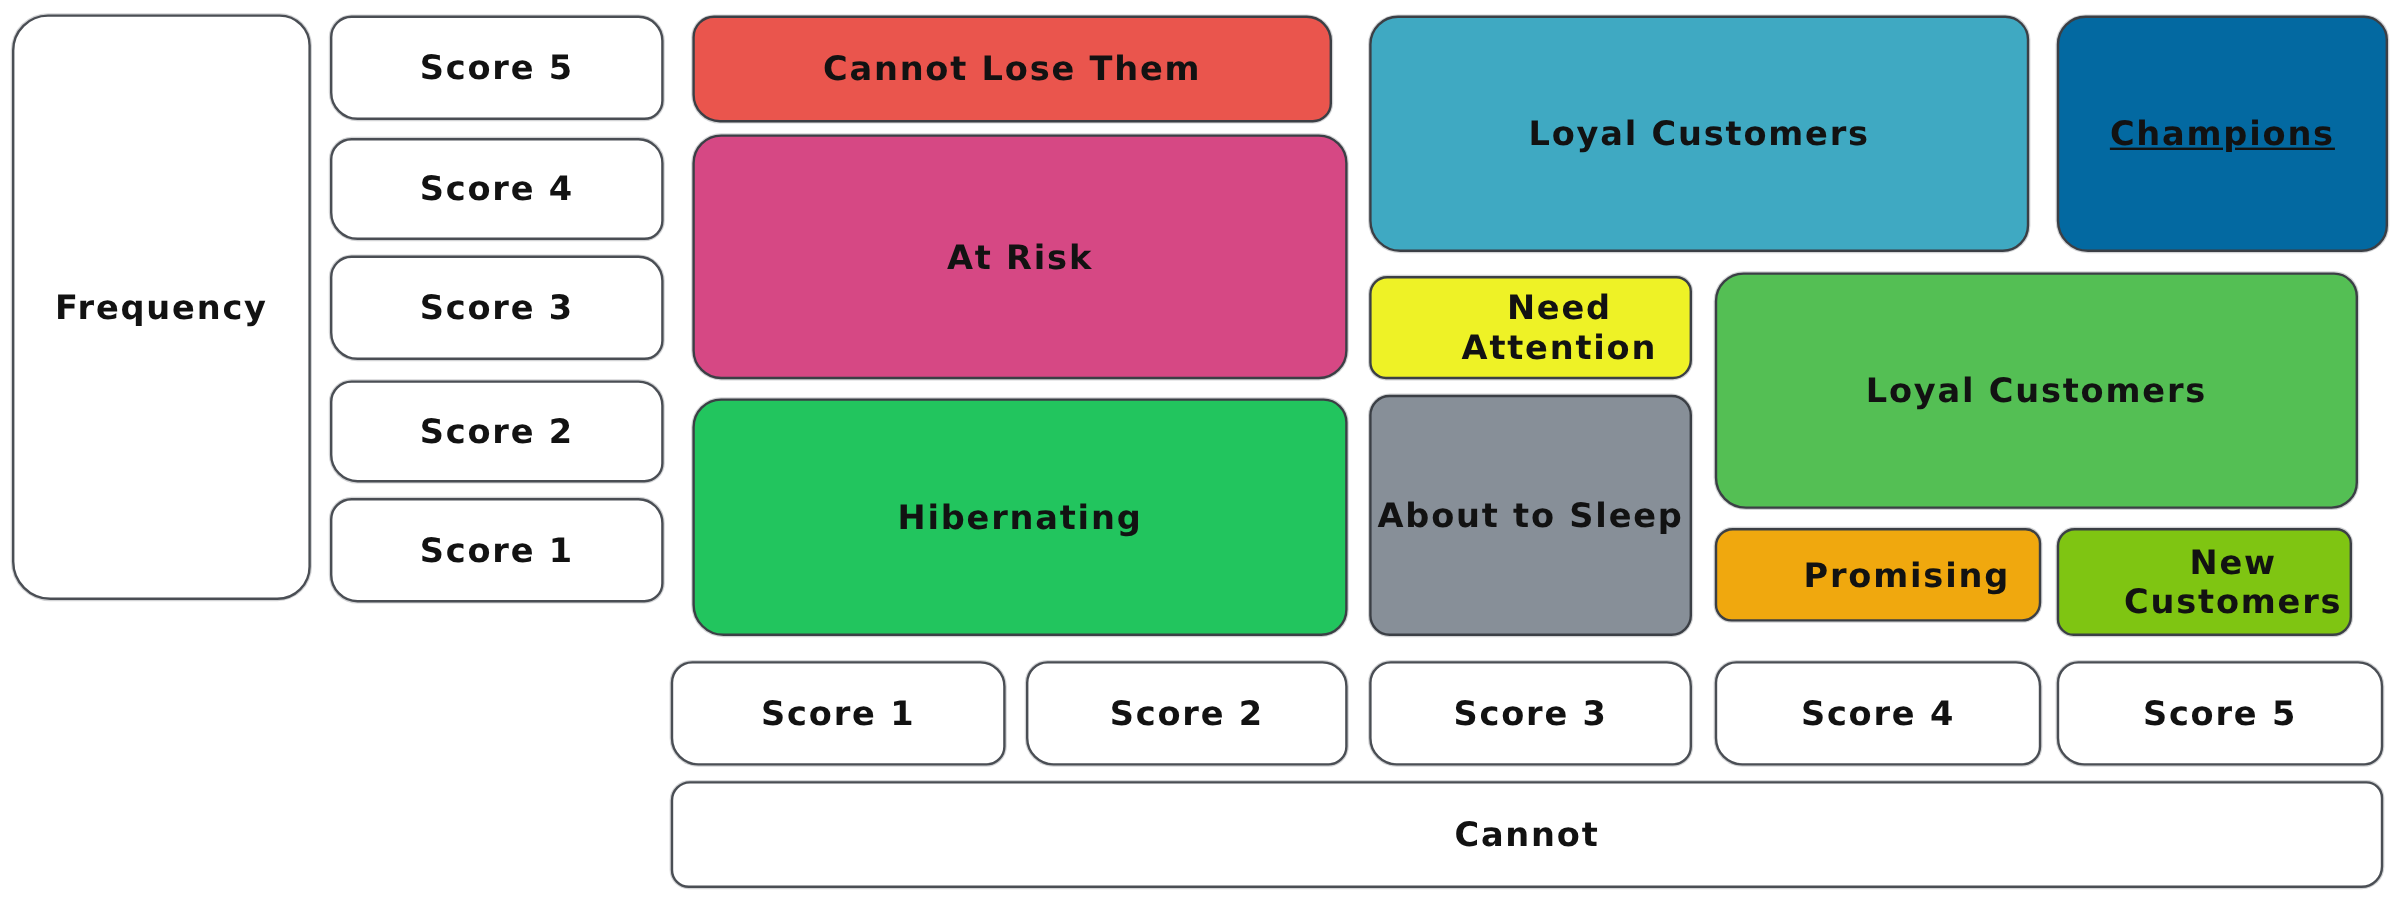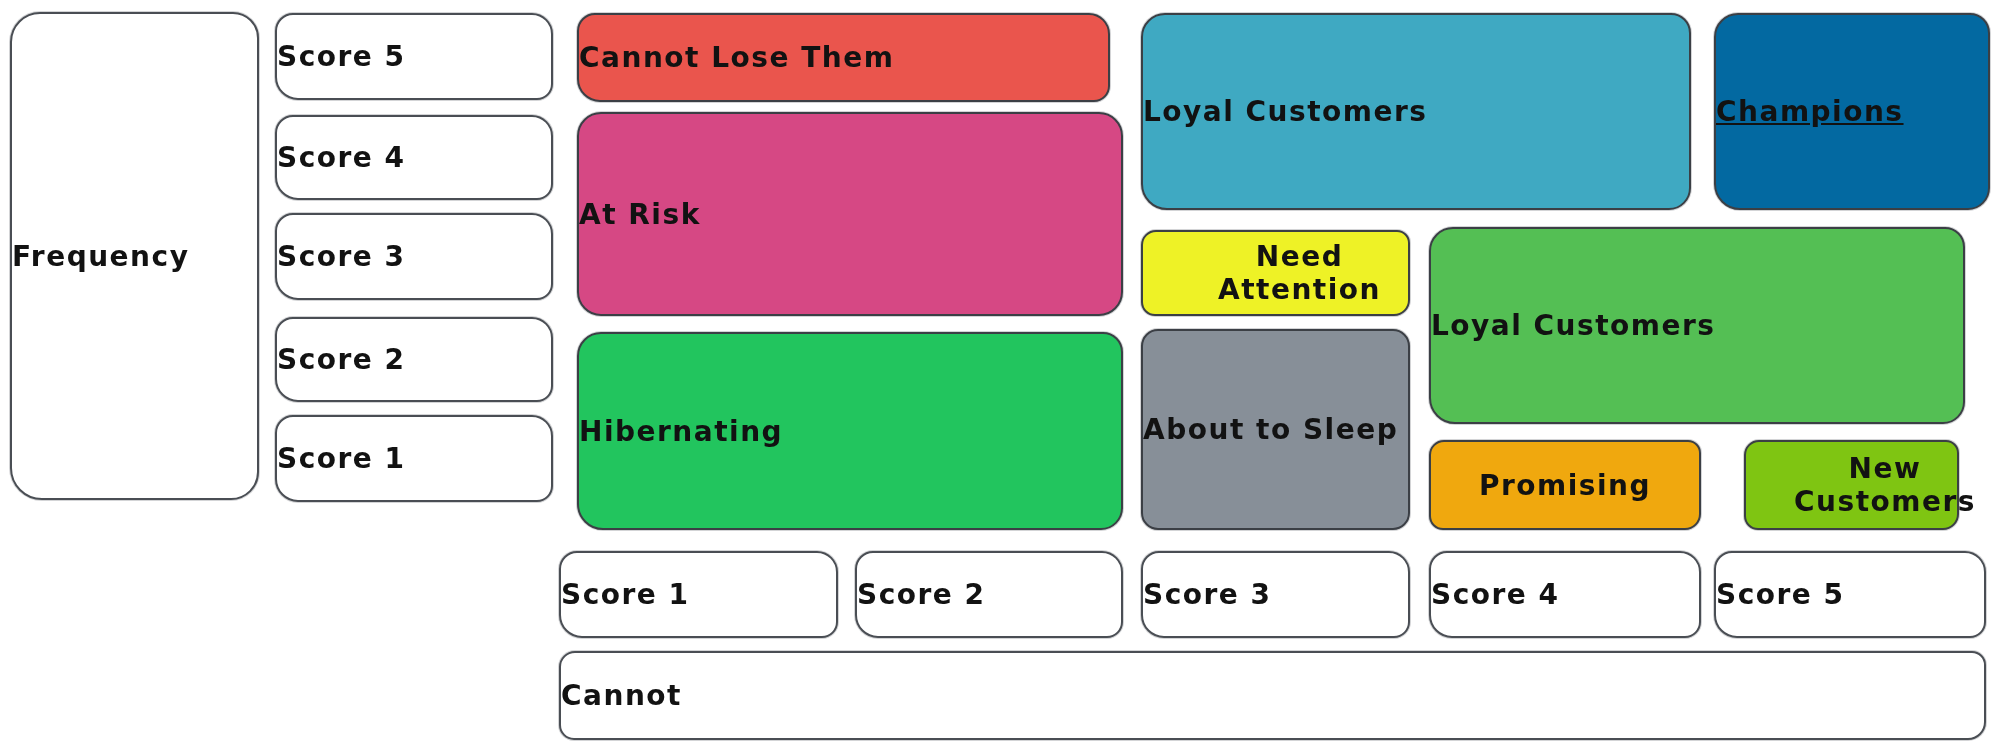"Score 5" .box { justify-content: none -> center }
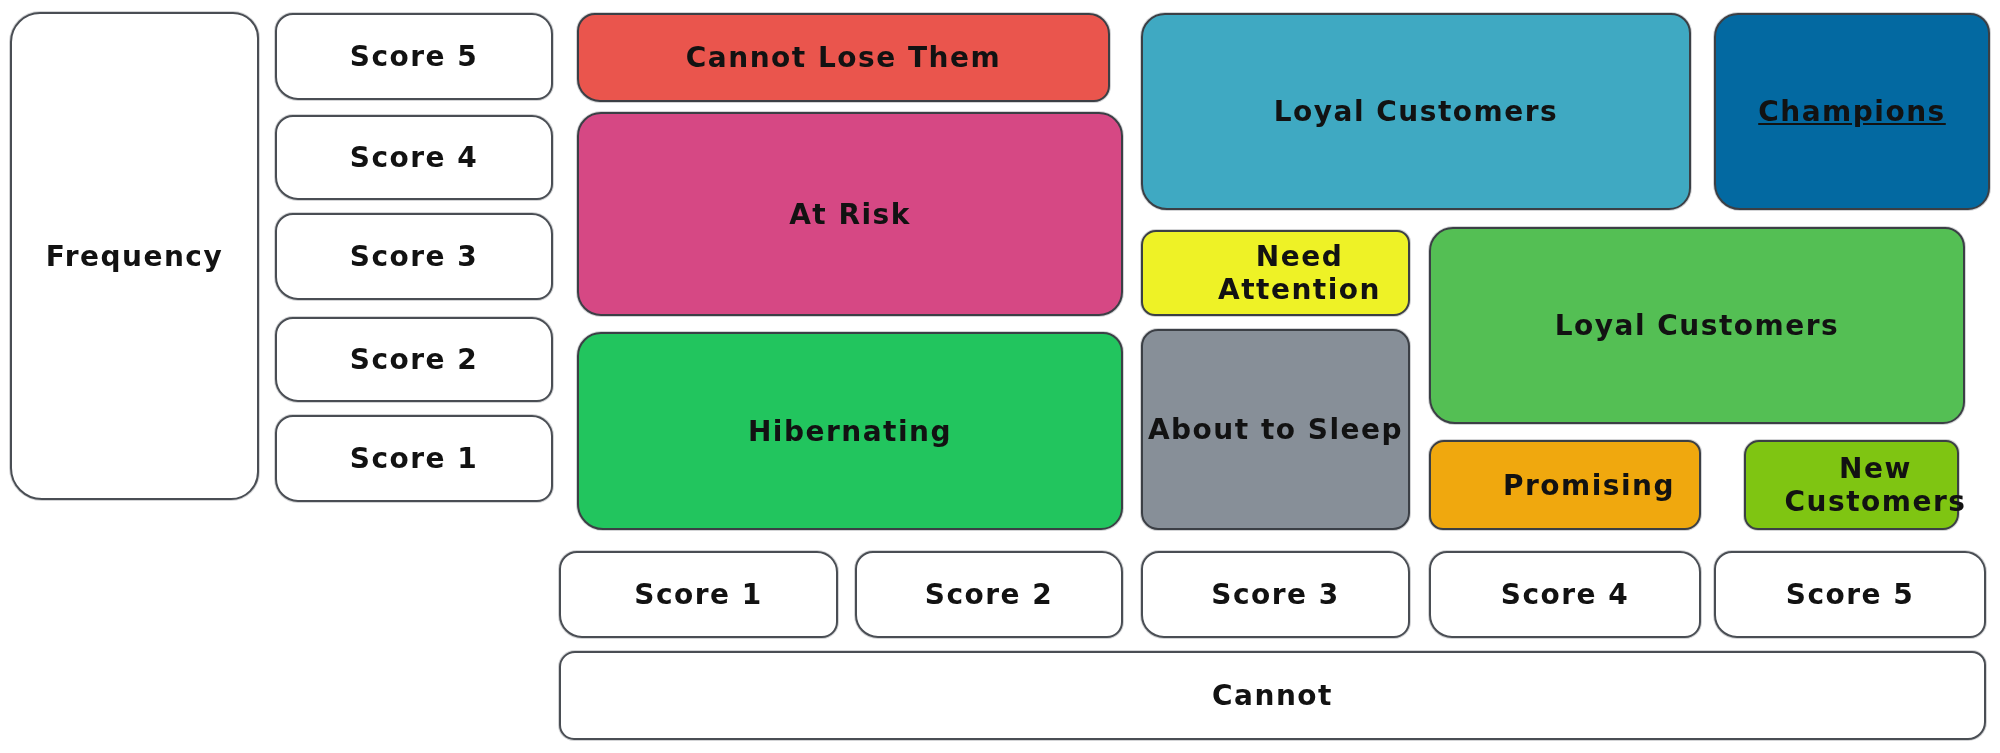"Promising" .seg-prom { height: 90px -> 78px }
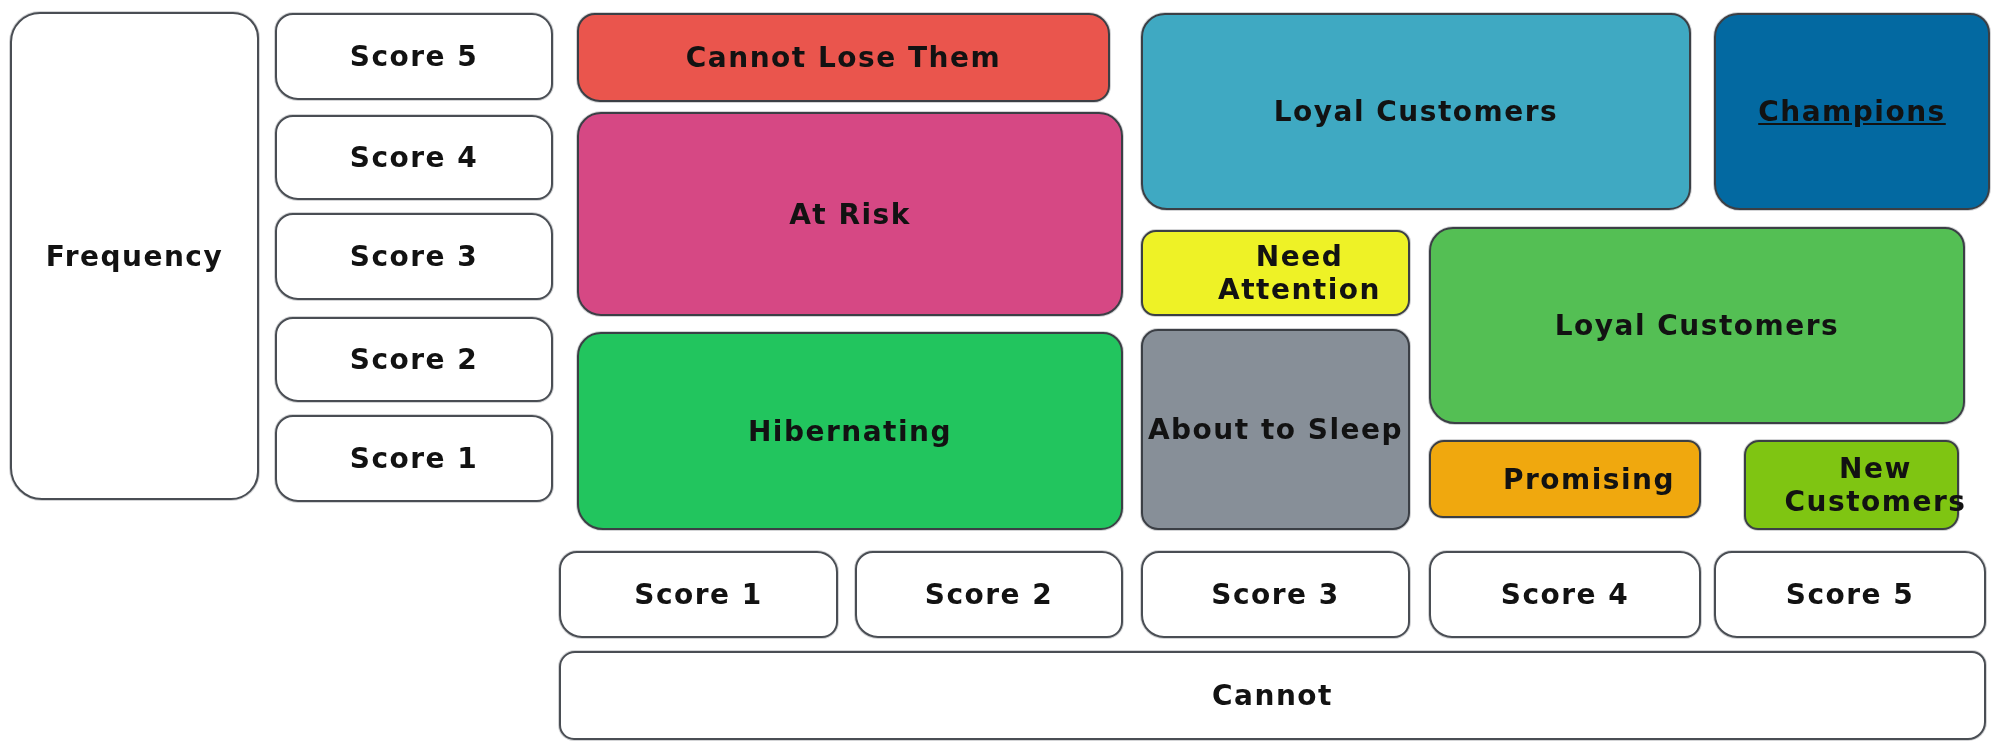"New Customers" .seg-new { margin-left: 30px -> none; width: 215px -> 246px }
